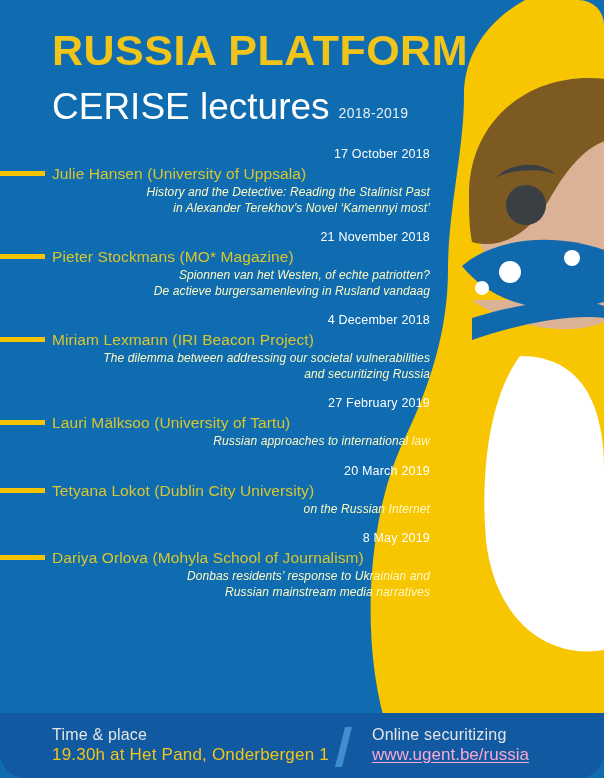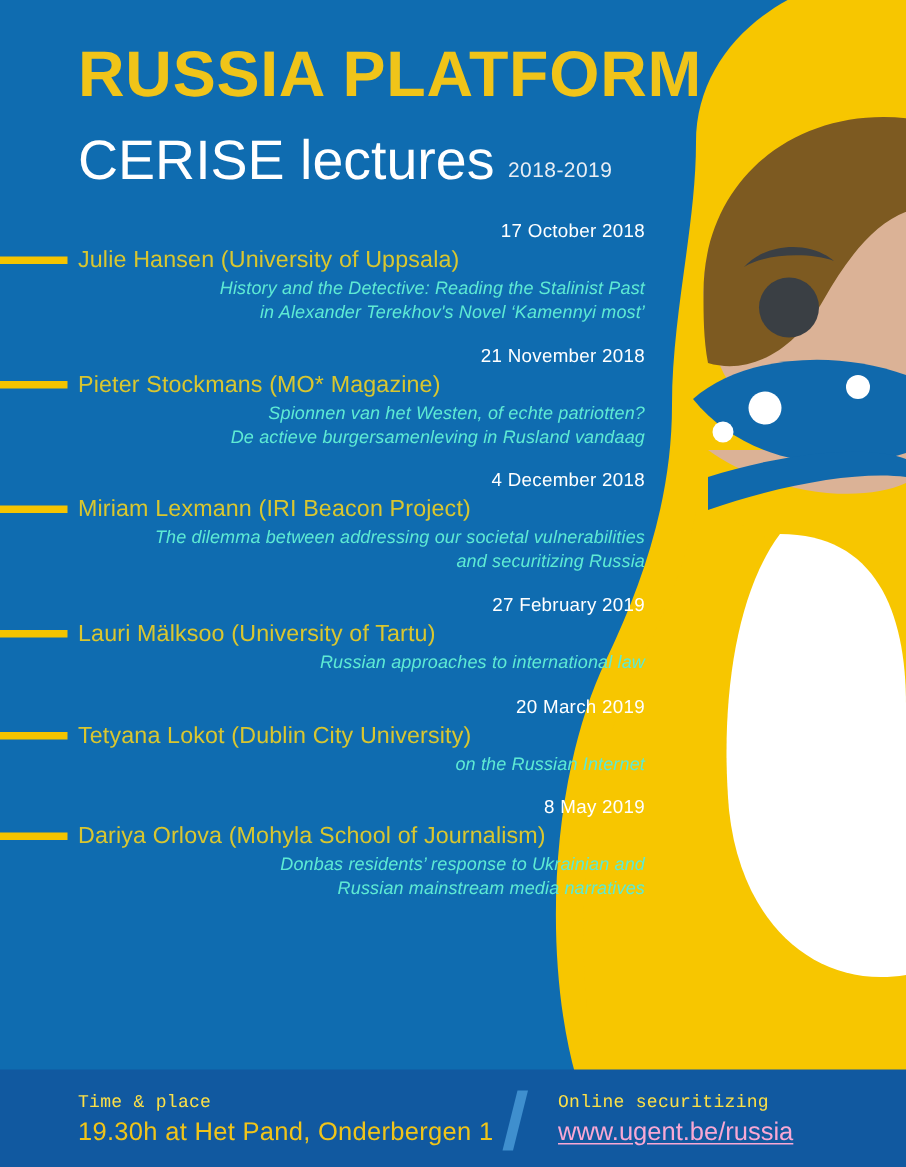"RUSSIA PLATFORM" .poster { border-radius: none -> 25px }
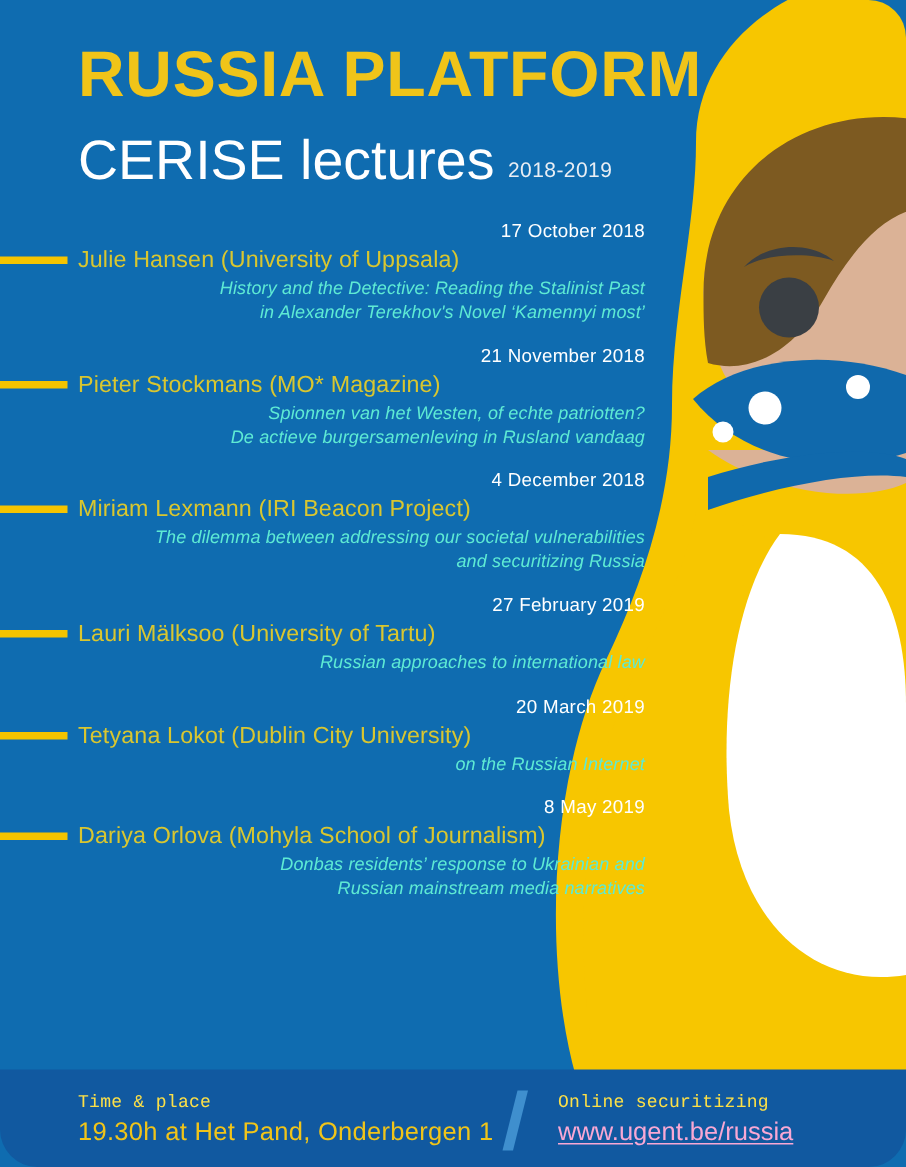"History and the Detective: Reading" .lec-desc { color: #5eead4 -> #fef9c3 }
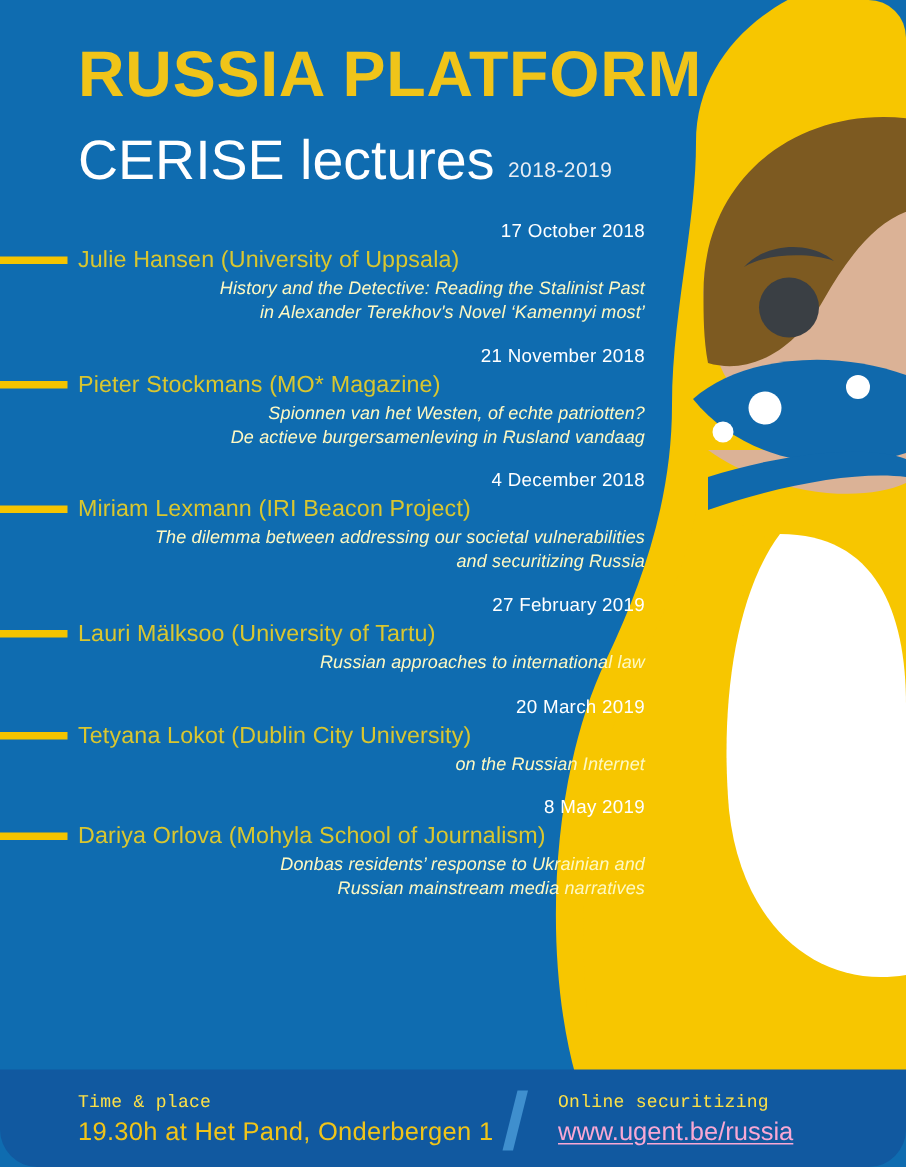"Time & place" .f-label { color: #fde047 -> #e5e5e5; font-family: Liberation Mono, monospace -> none; font-size: 12px -> 16px }
